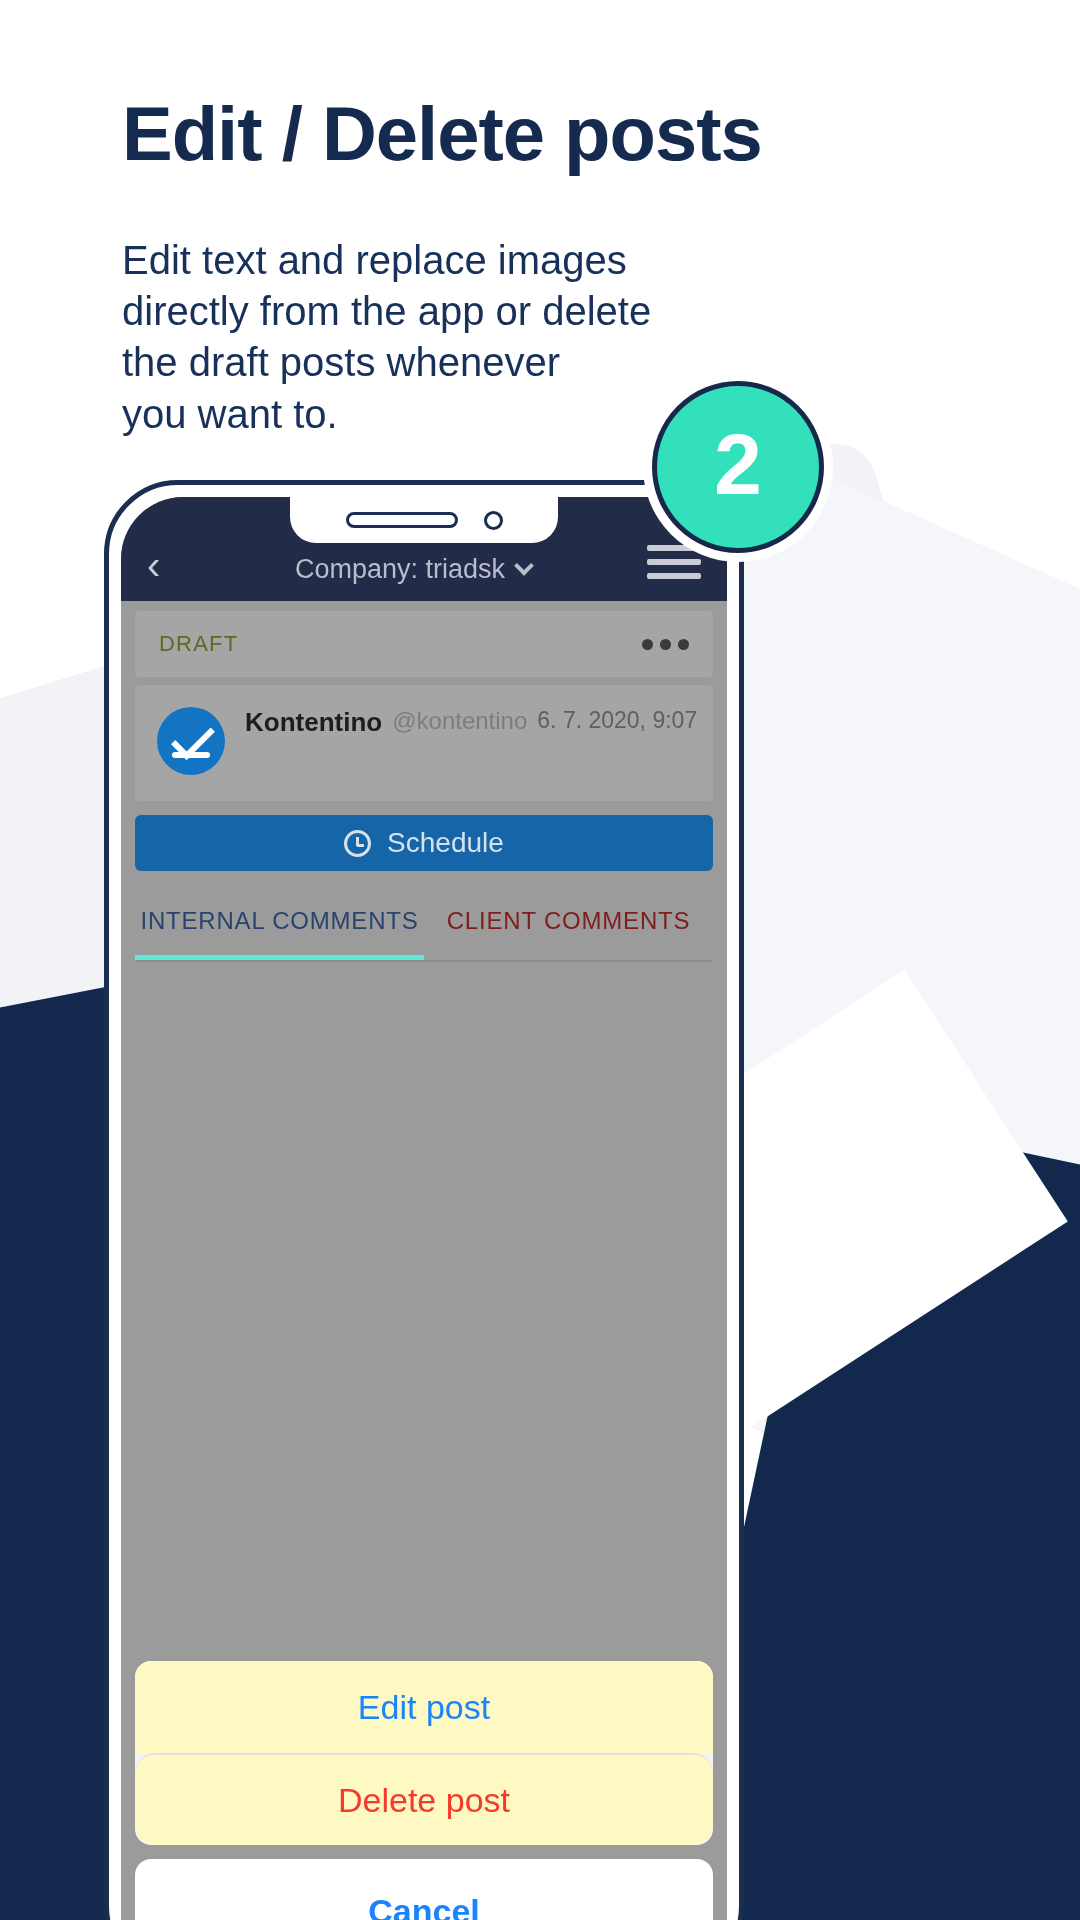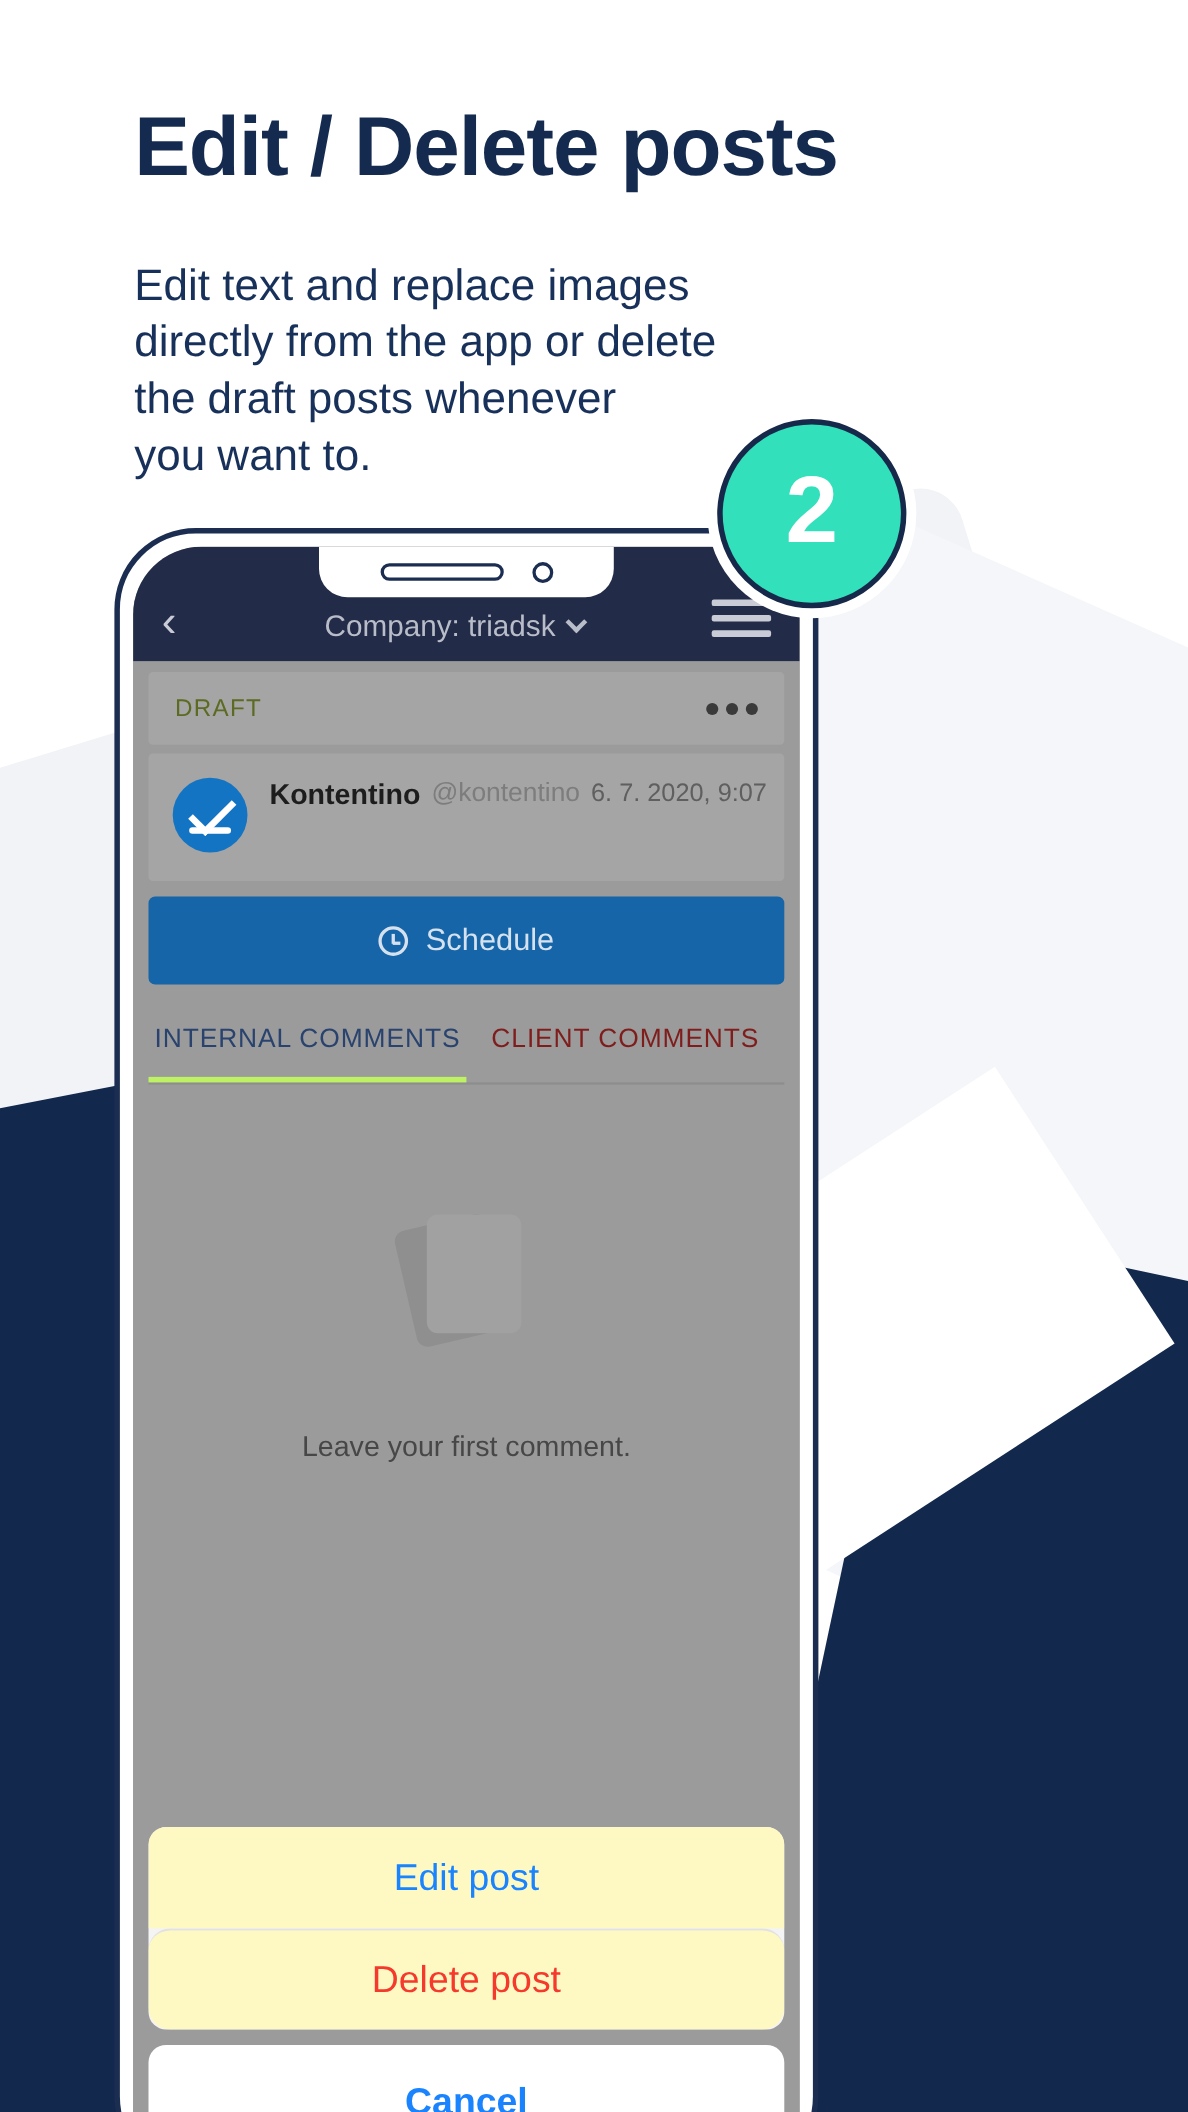"Schedule" .schedule-btn { height: 80px -> 56px }
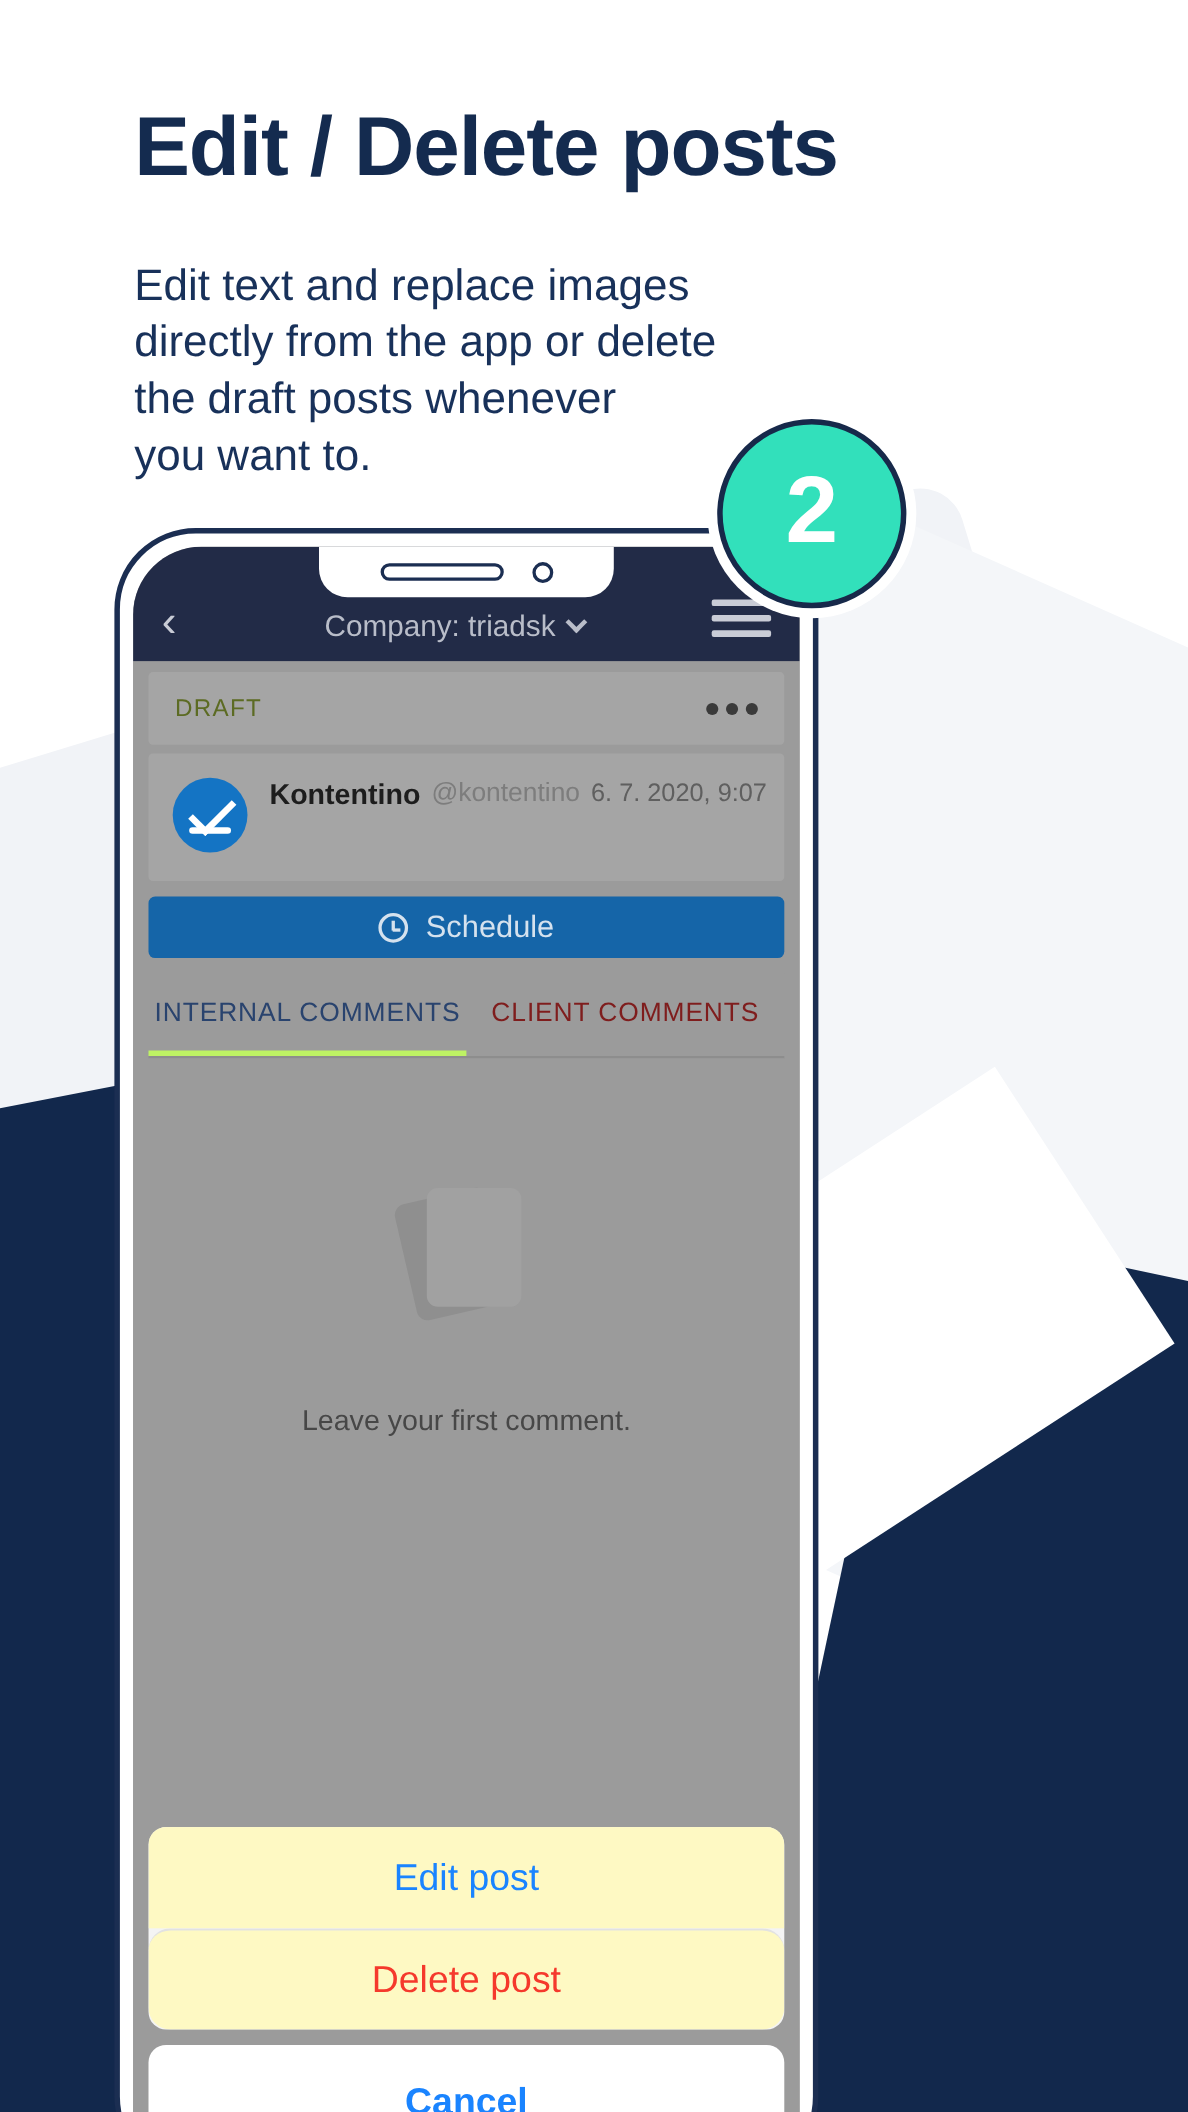"INTERNAL COMMENTS" .tab.active { border-bottom: 5px solid #bef264 -> 5px solid #5eead4 }
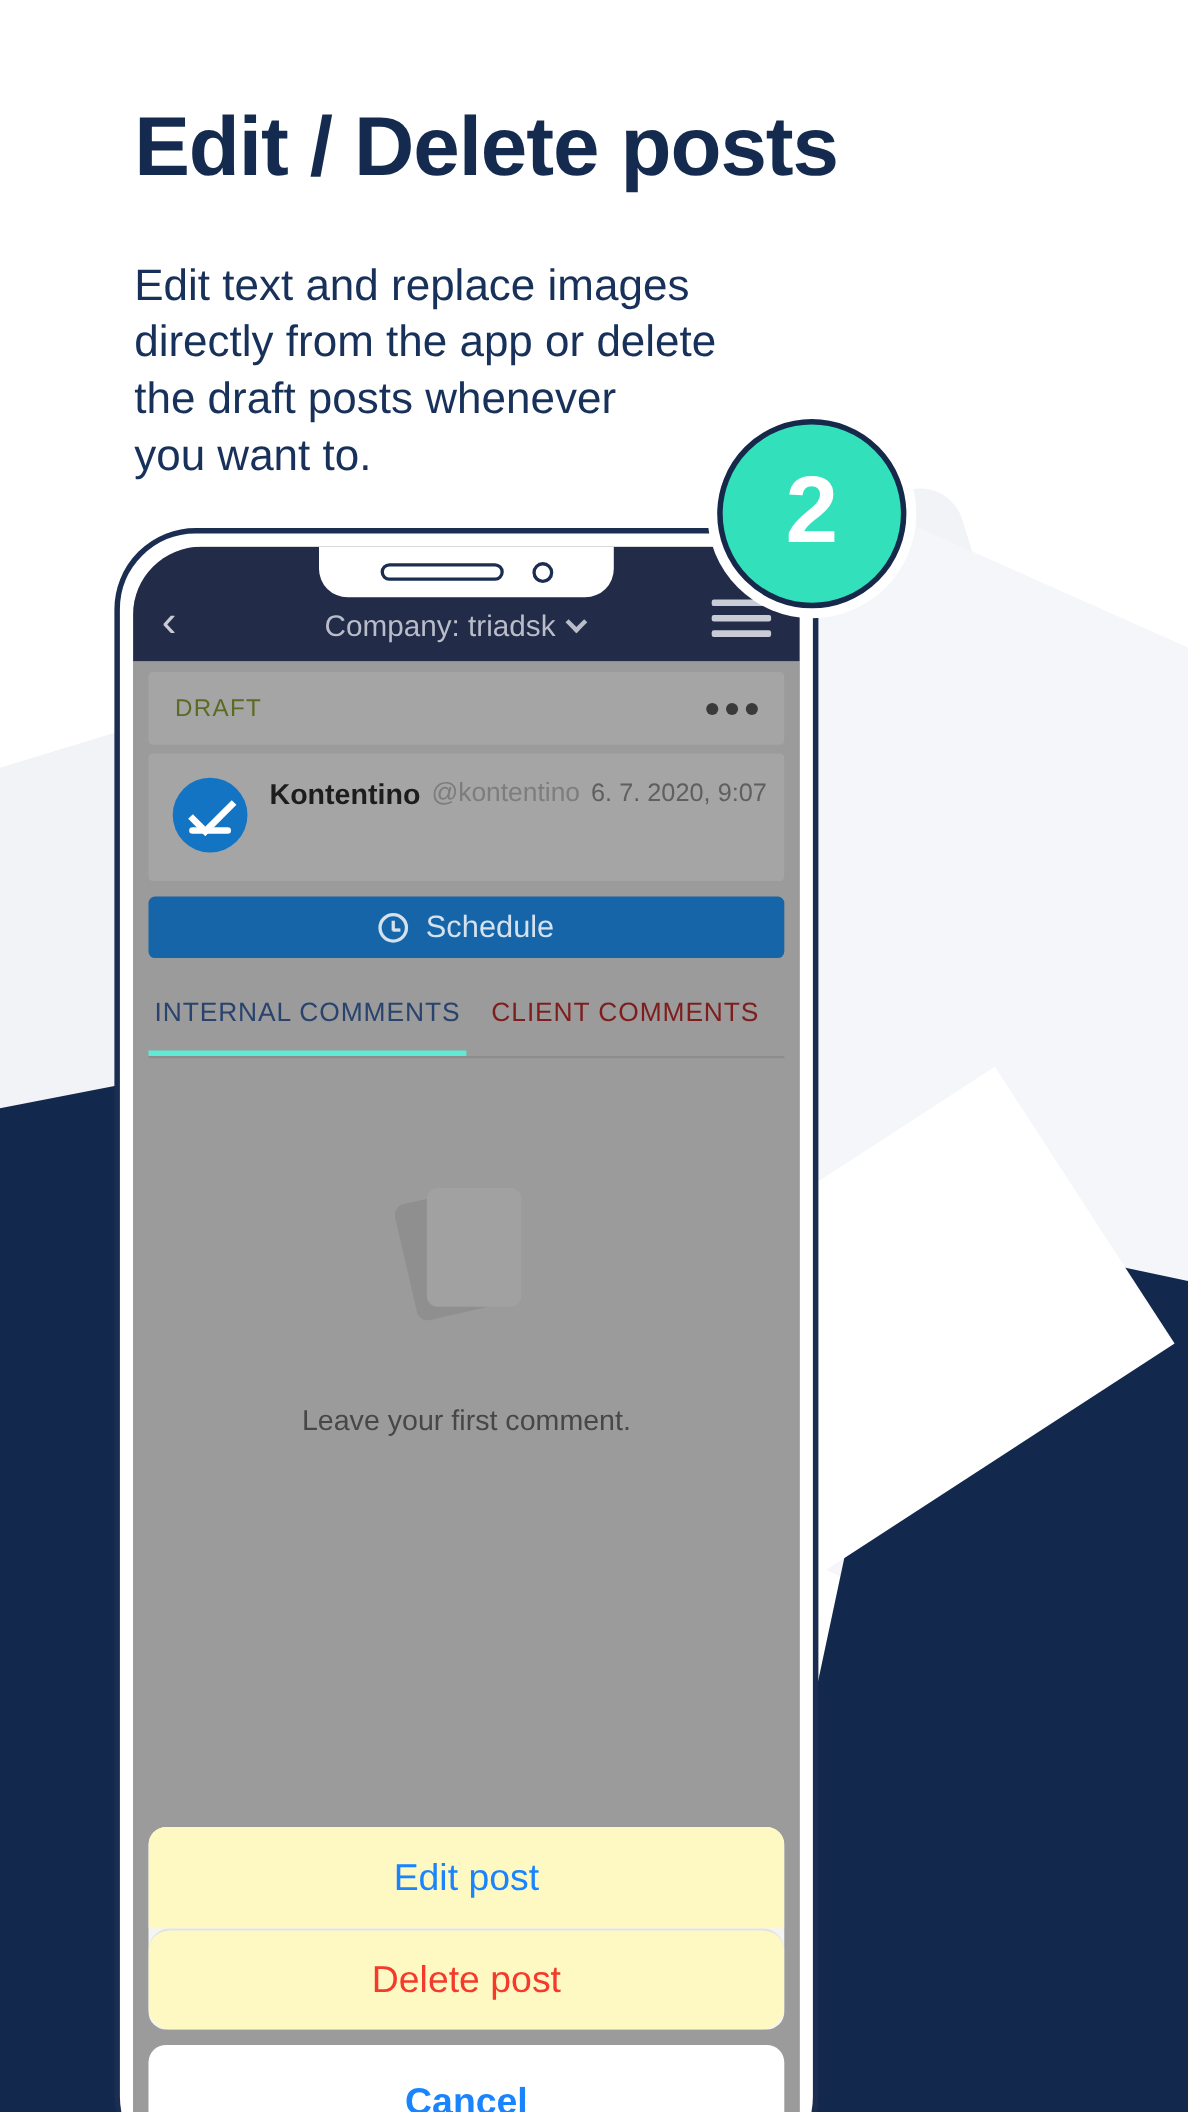"Leave your first comment." div.empty-state { html: <div> <div> <div></div> <div></div> </div> <div>Leave your first comment.</div> </div> -> none }
